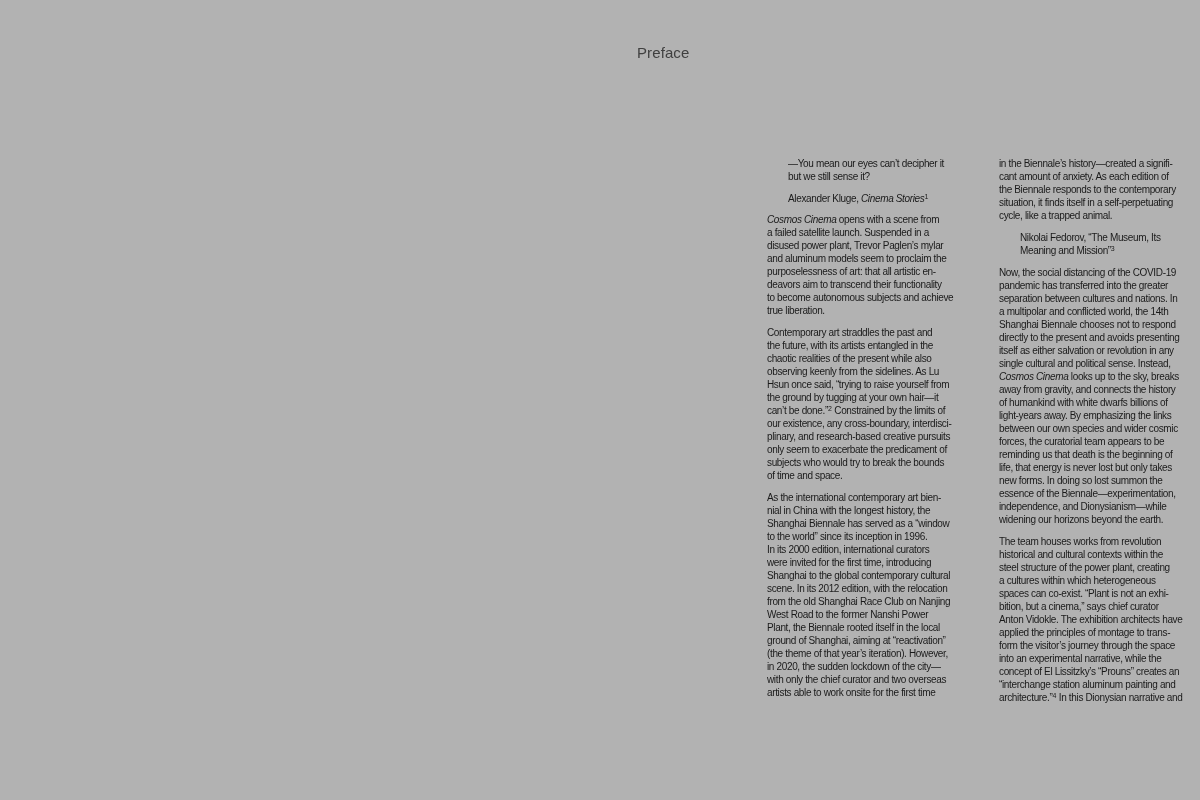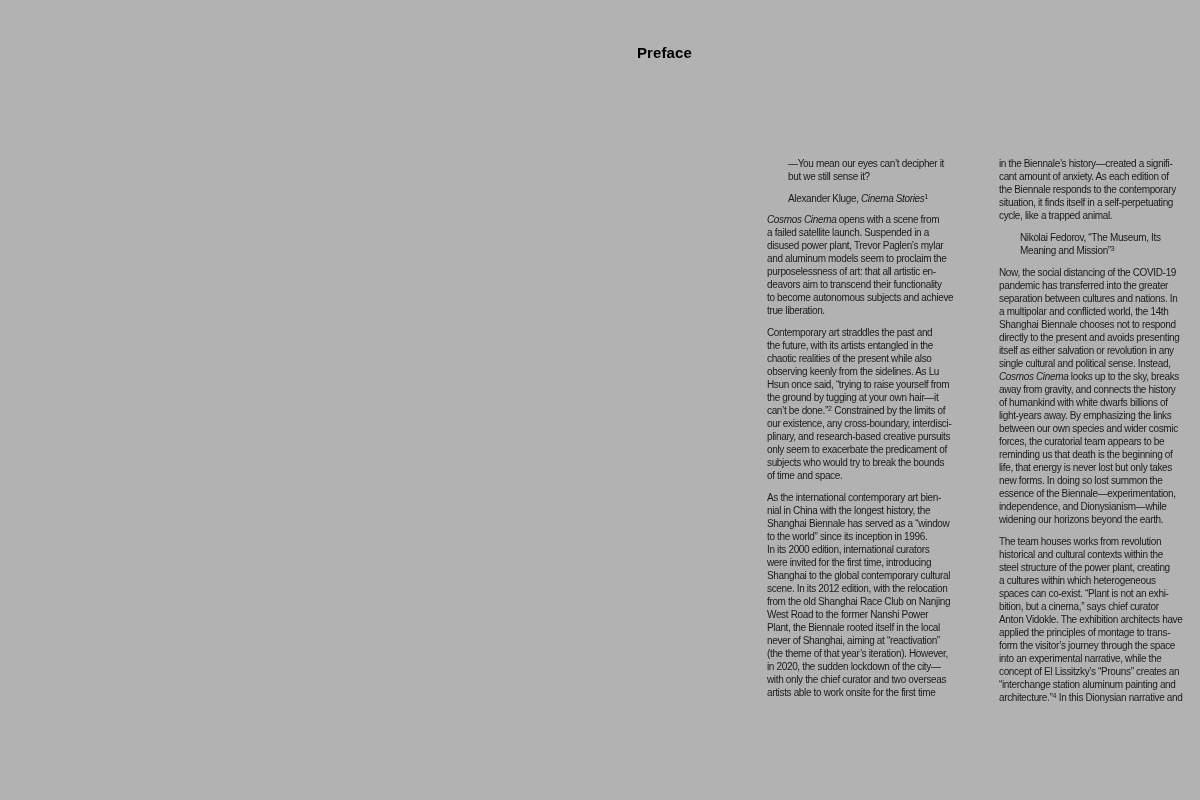"Preface" .page-title { color: #000000 -> #404040; font-weight: bold -> normal }
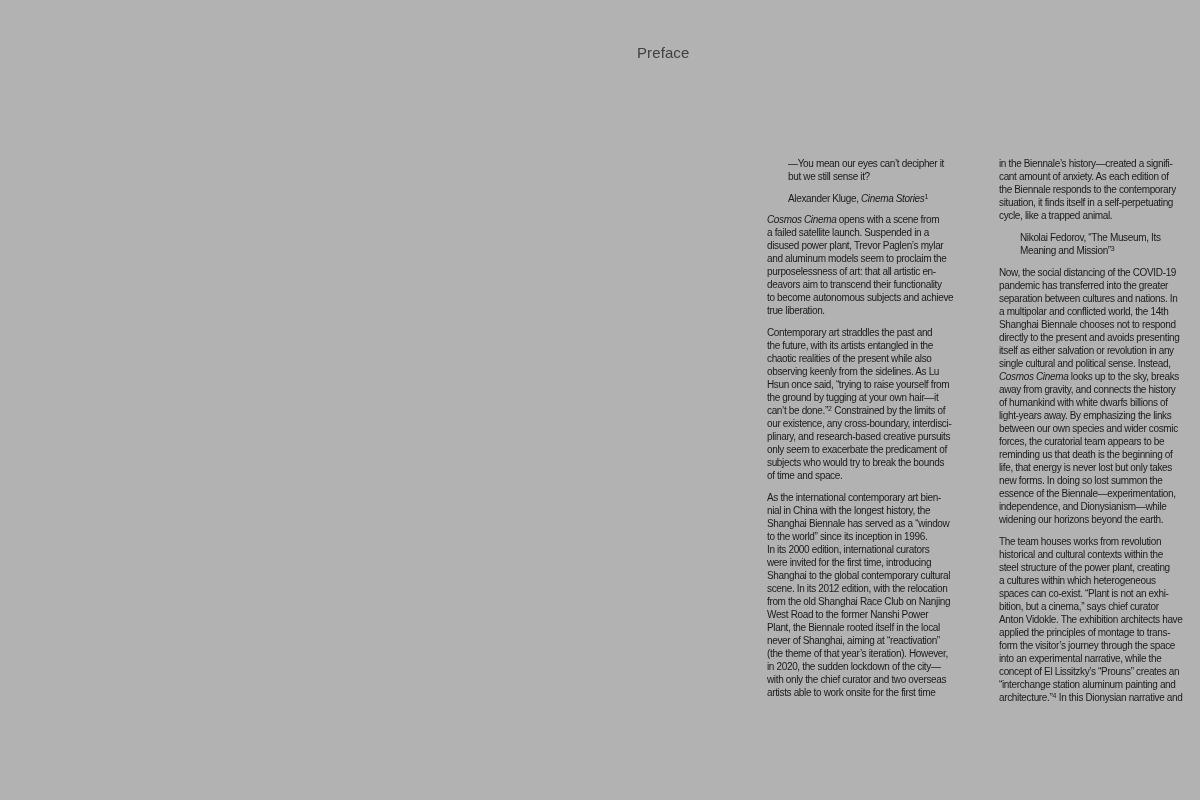"never of Shanghai, aiming at" div.line { text: never -> ground }
